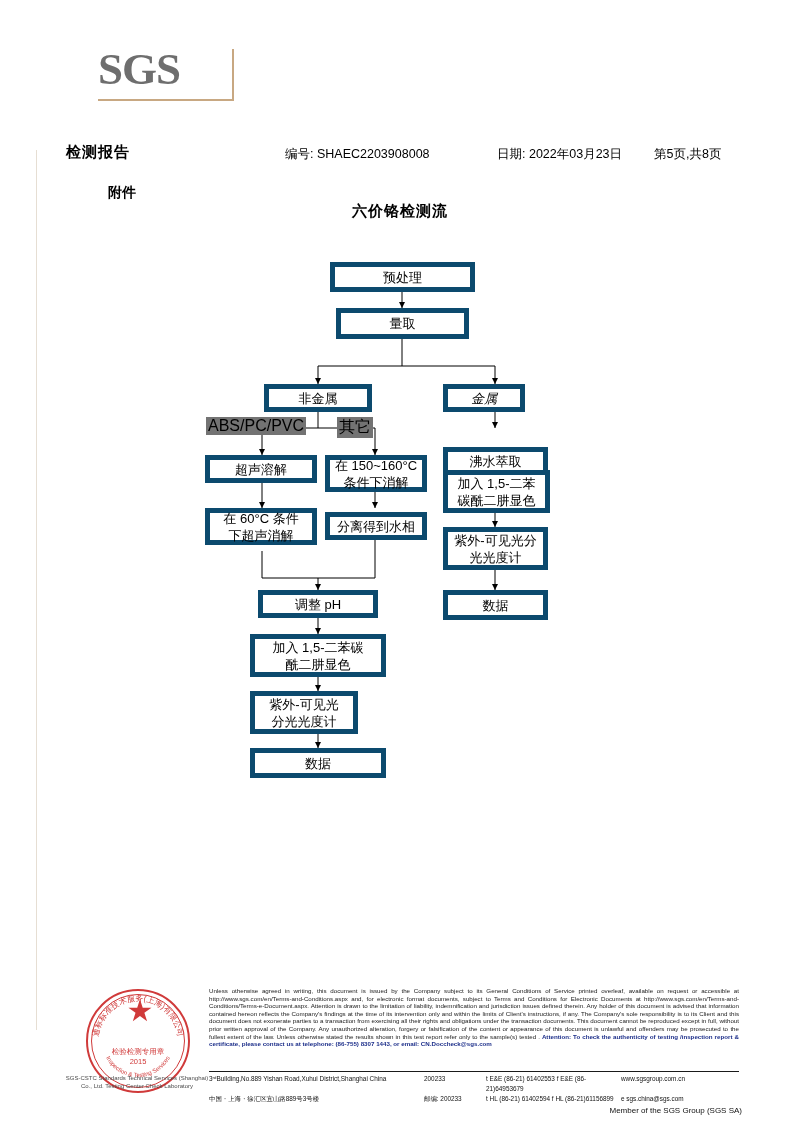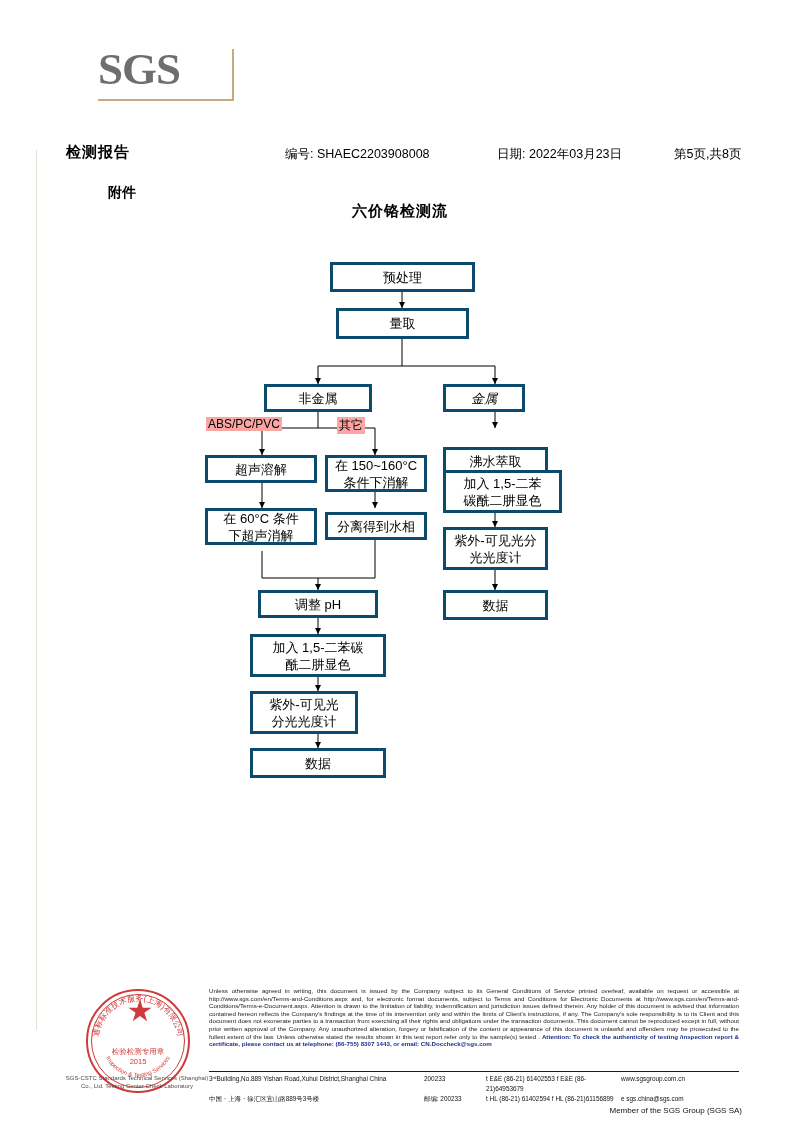"第5页,共8页" .hdr-page { margin-left: 20px -> none }
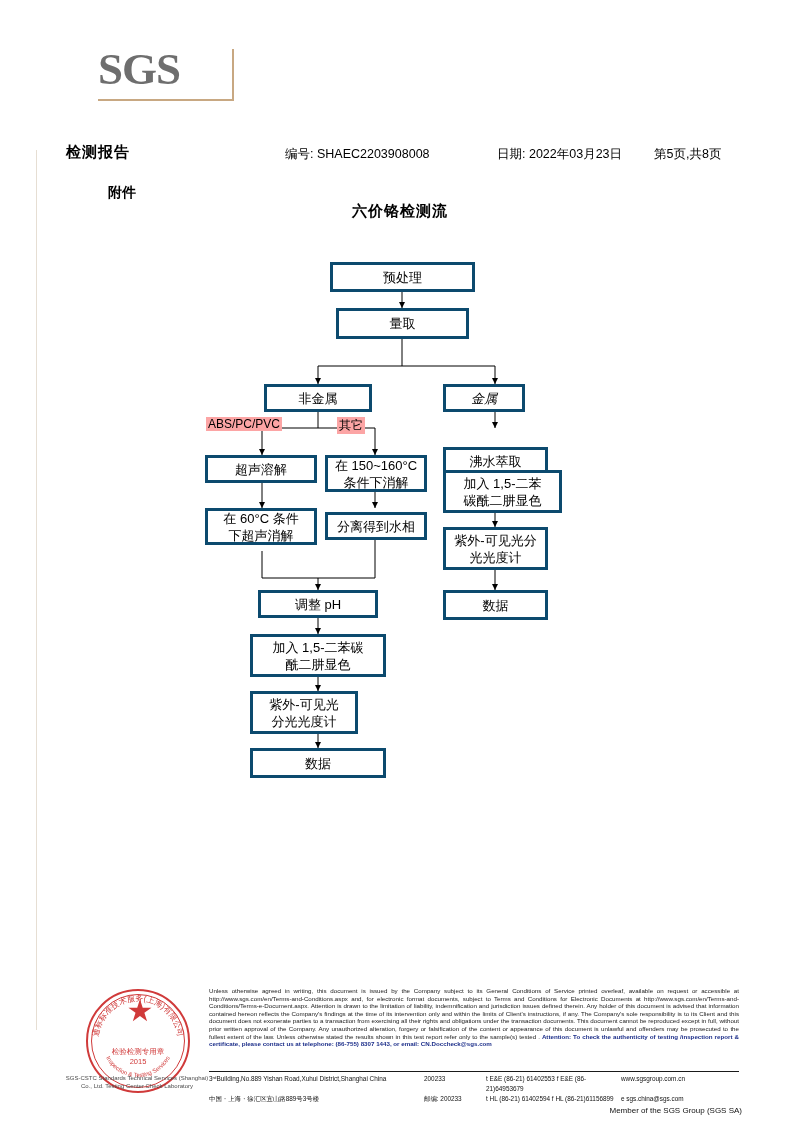"预处理" .node { border: 3px solid #0c4a6e -> 5px solid #0c4a6e }
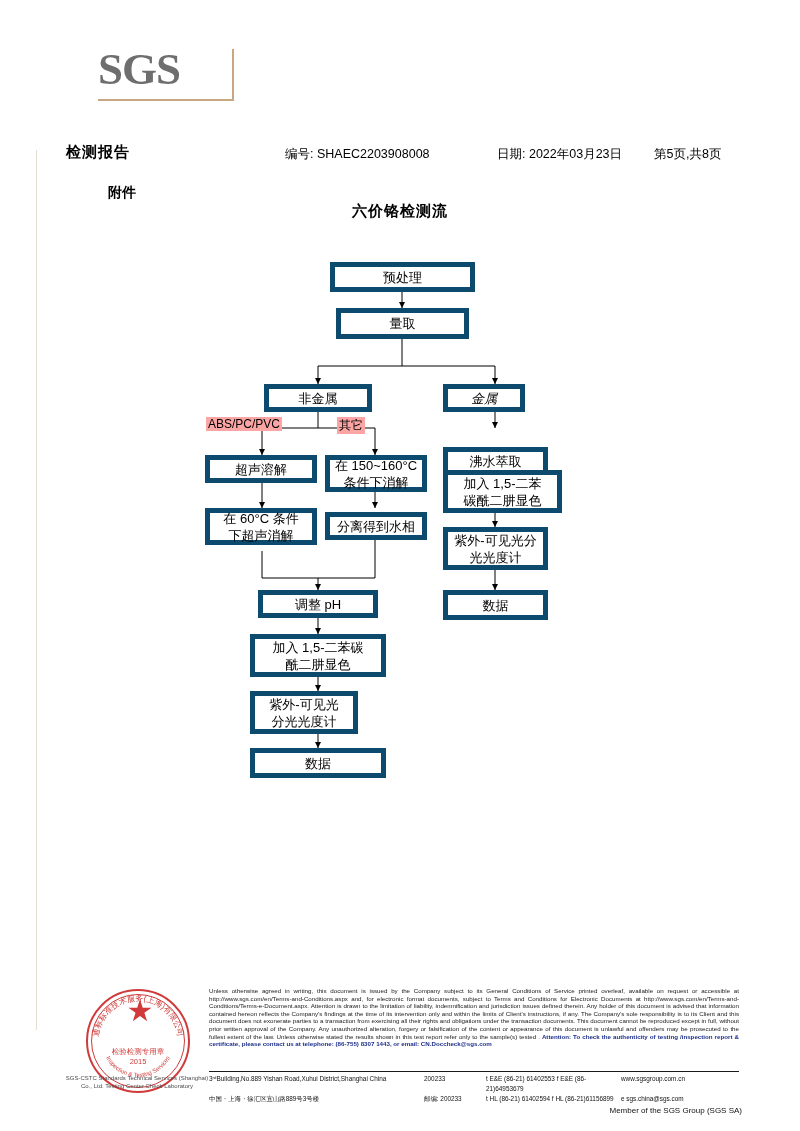"ABS/PC/PVC" .edge-label { background: #fca5a5 -> #737373; font-size: 12px -> 16px }
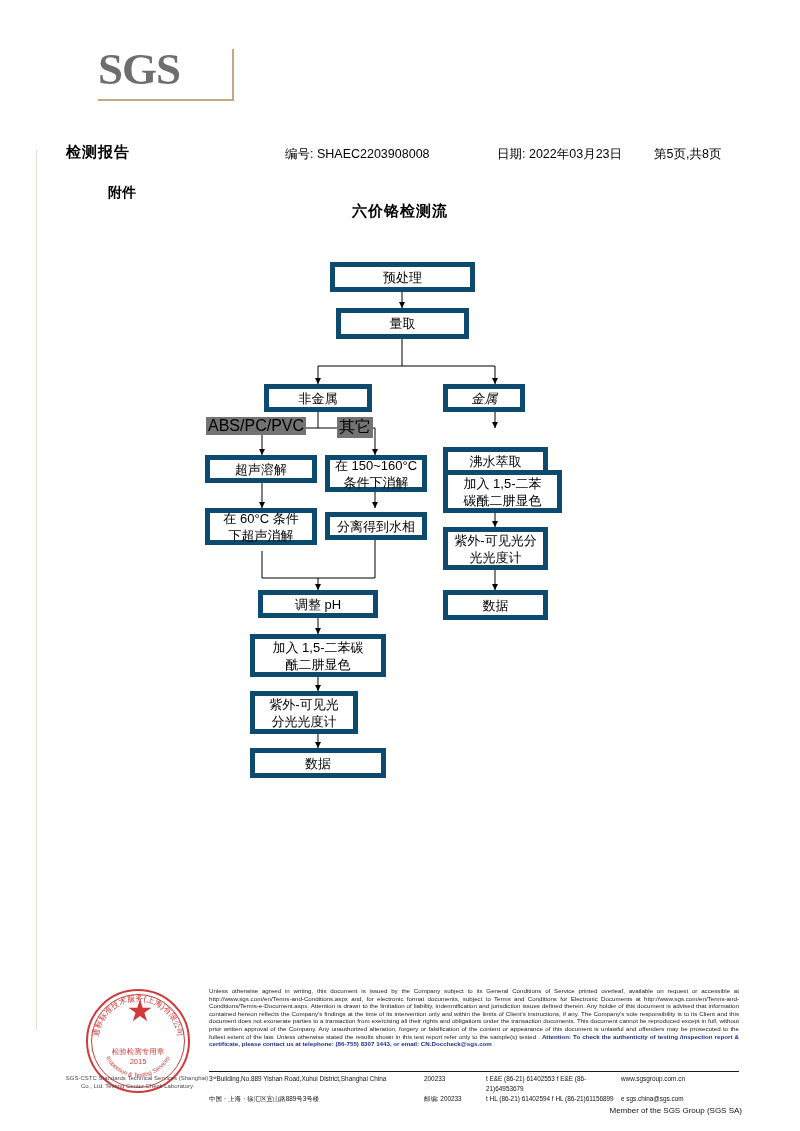"加入 1,5-二苯" div.node { width: 119px -> 107px }
